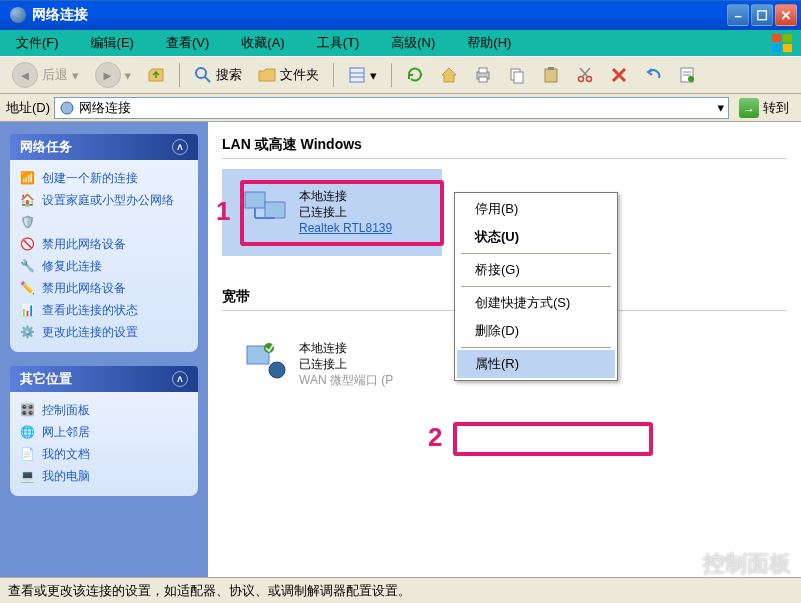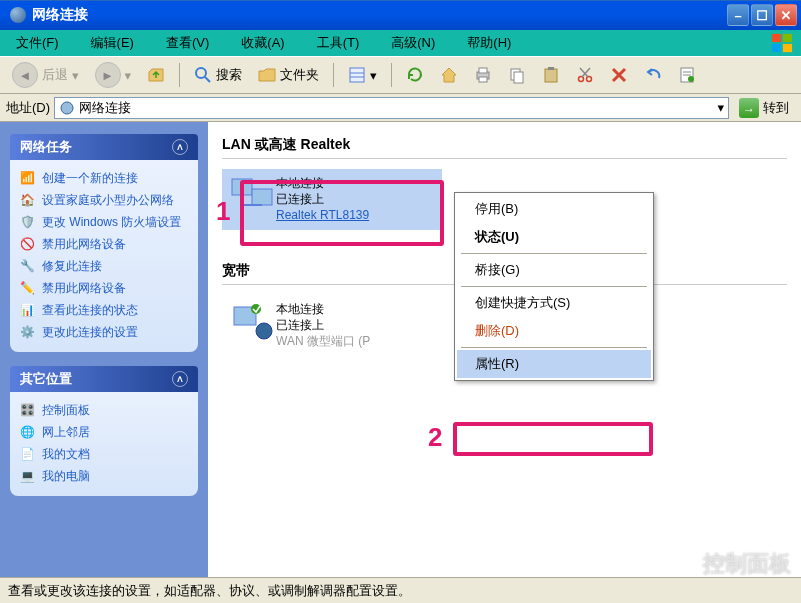"LAN 或高速 Realtek" div.section-title { text: Realtek -> Windows }
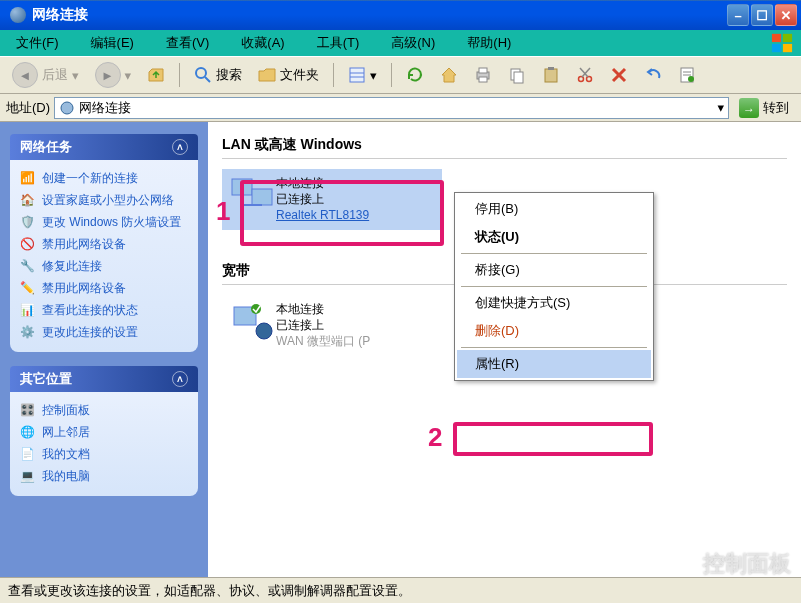"本地连接" .conn-item { gap: none -> 10px; padding: 6px -> 19px }
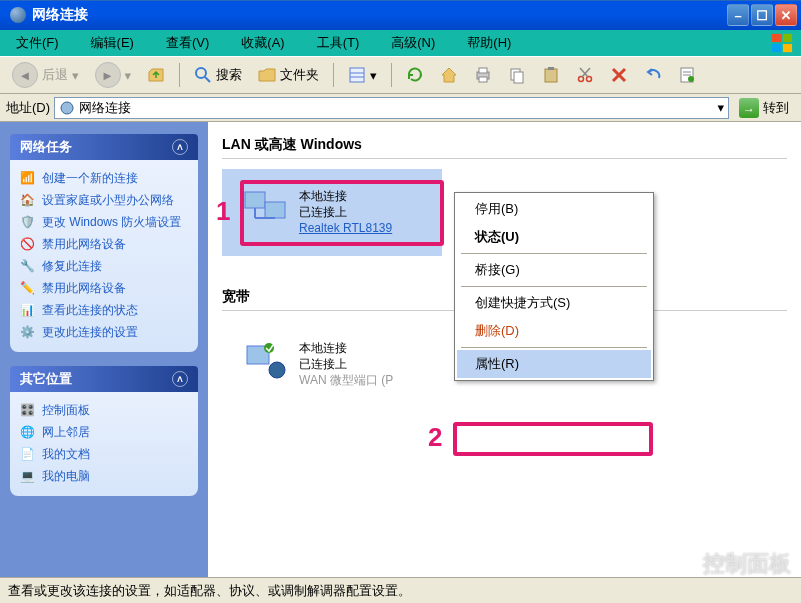"停用(B)" .ctxmenu { width: 200px -> 164px }
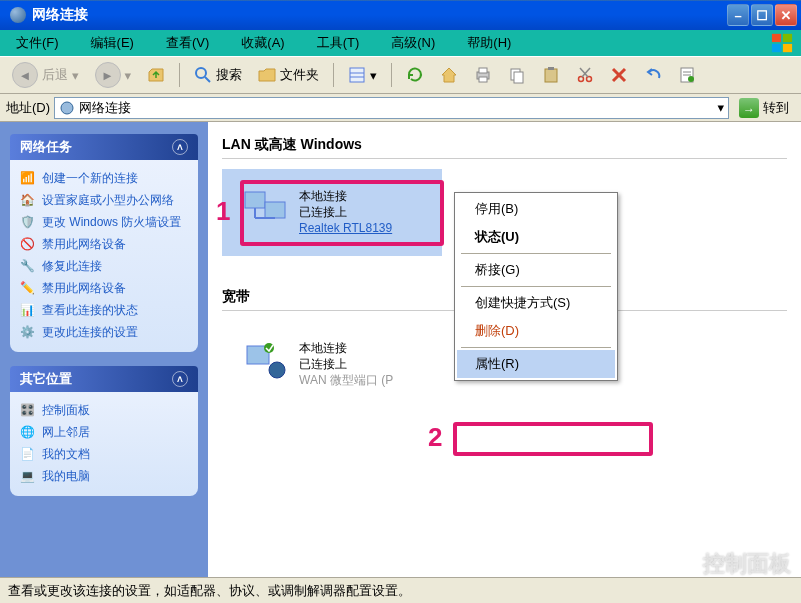"更改 Windows 防火墙设置" span { html: <span>更改 Windows 防火墙设置</span> -> none }
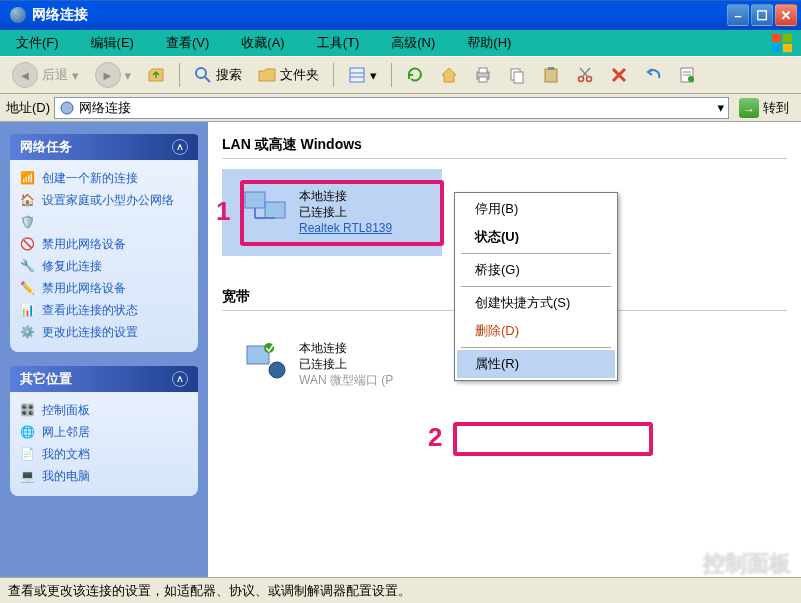"删除(D)" .ctxitem.disabled { color: #c2410c -> #000000 }
